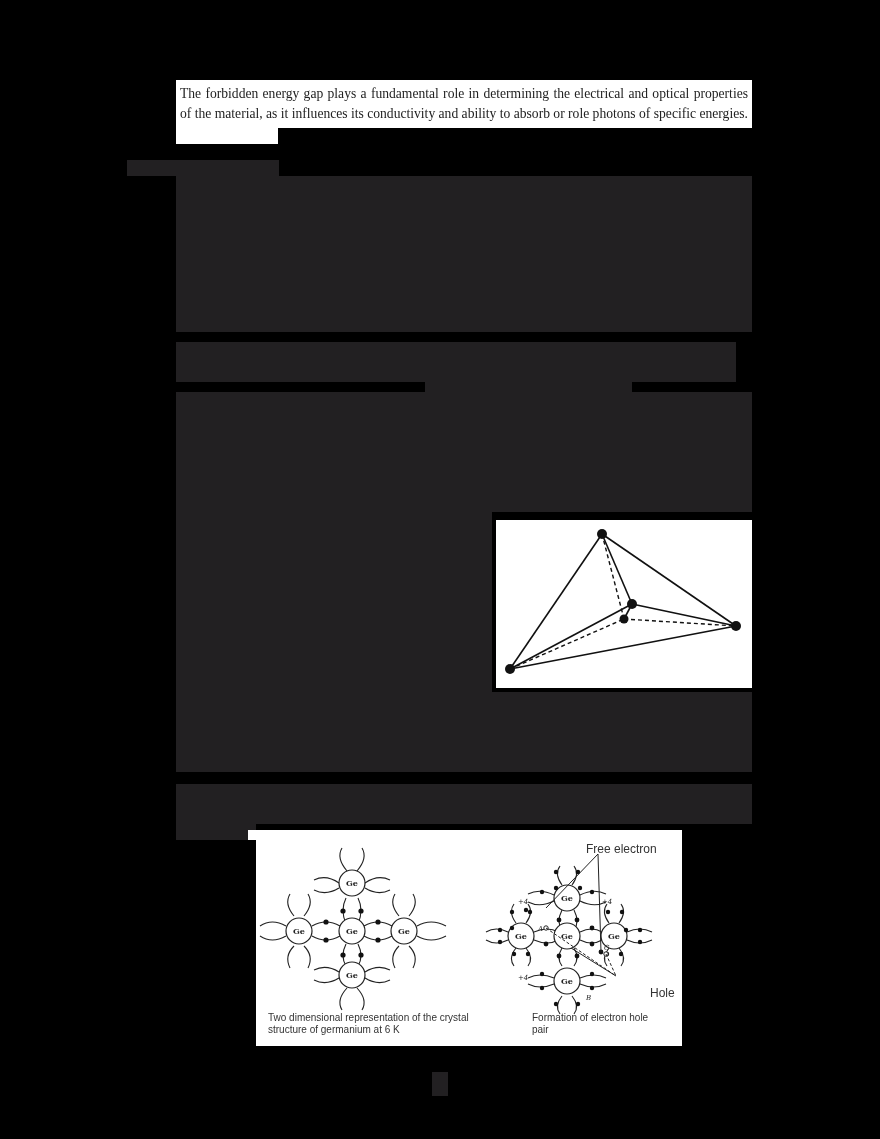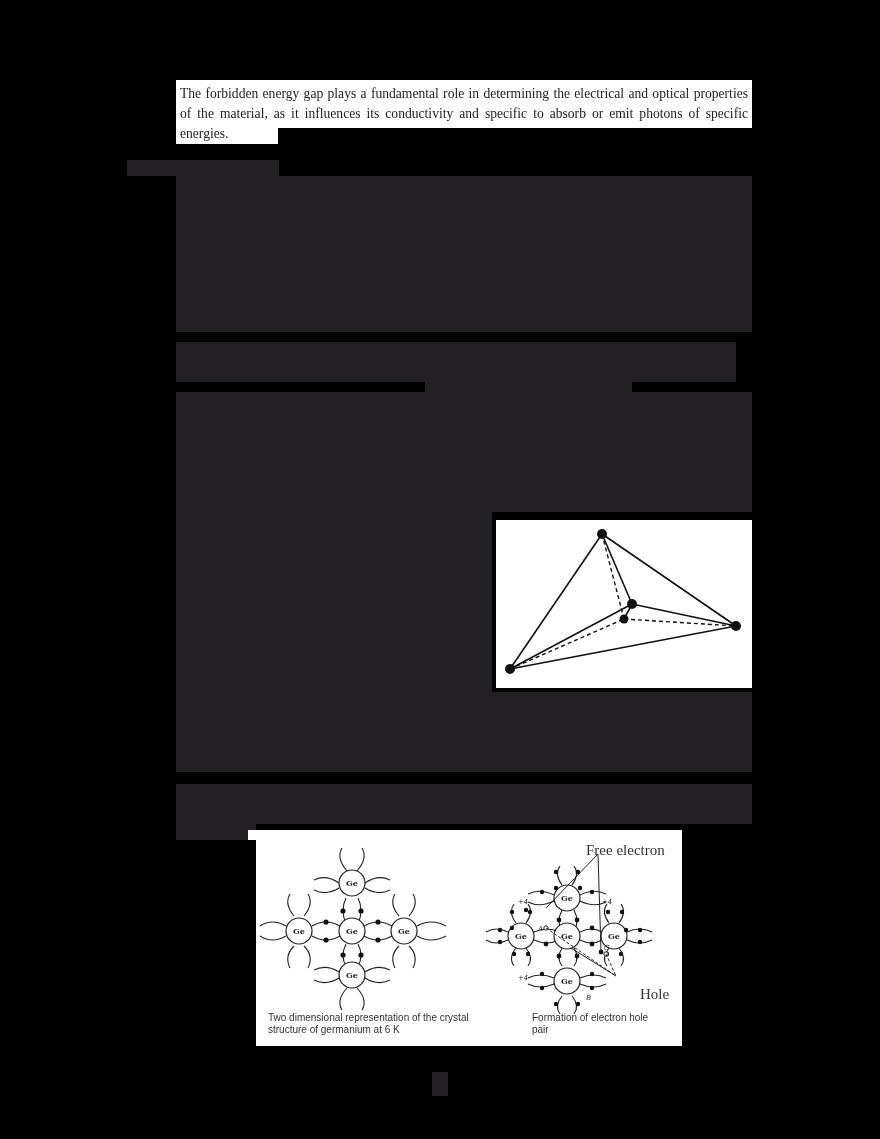"The forbidden energy gap plays" p.intro-text { text: specific to absorb or emit -> ability to absorb or role }
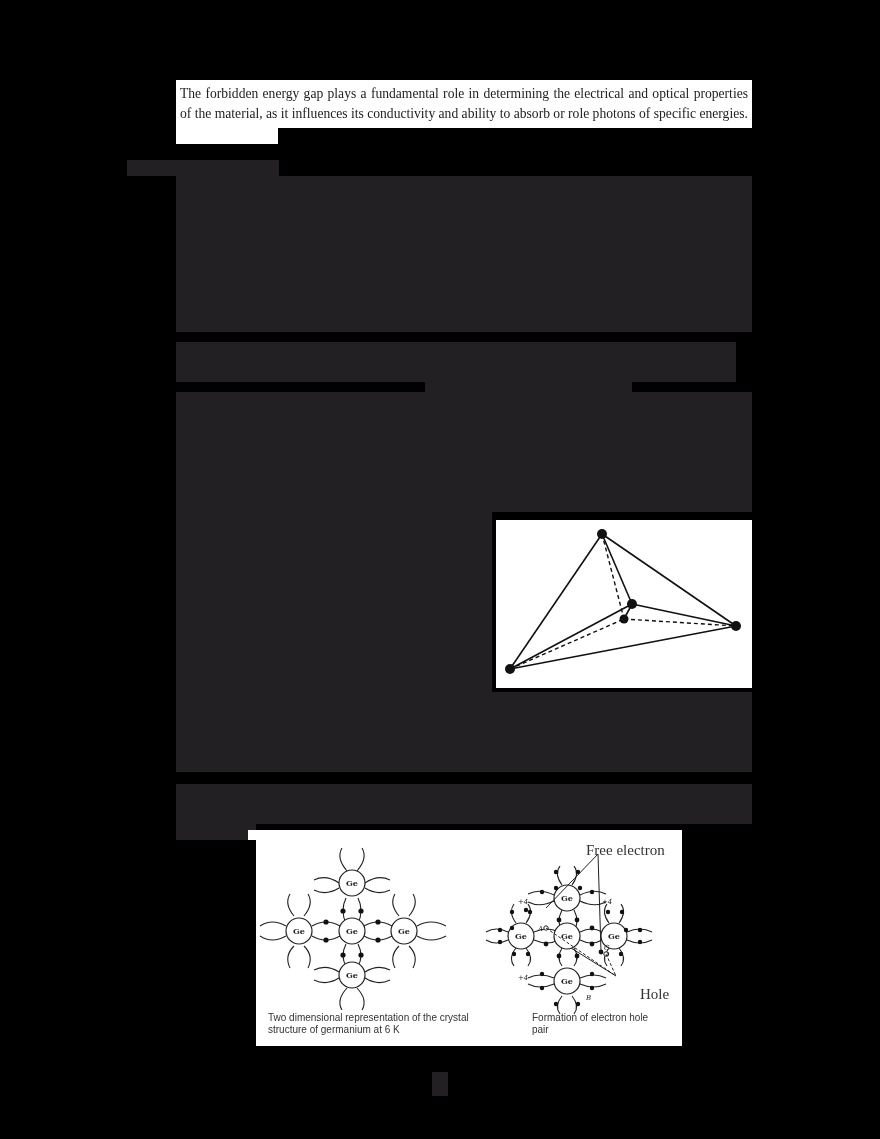"Free electron" .label { font-family: Liberation Serif, serif -> Liberation Sans, sans-serif; font-size: 15px -> 12px }
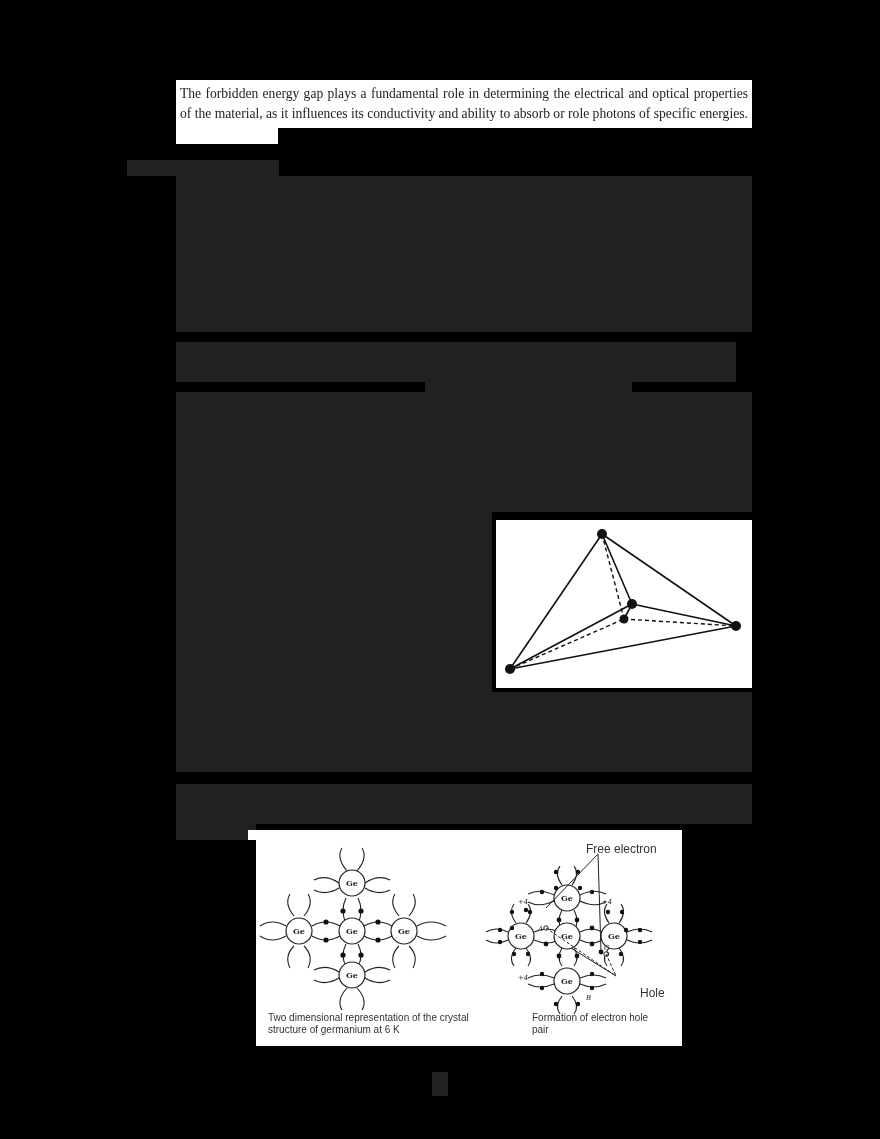"Hole" span.label { left: 384px -> 394px }
